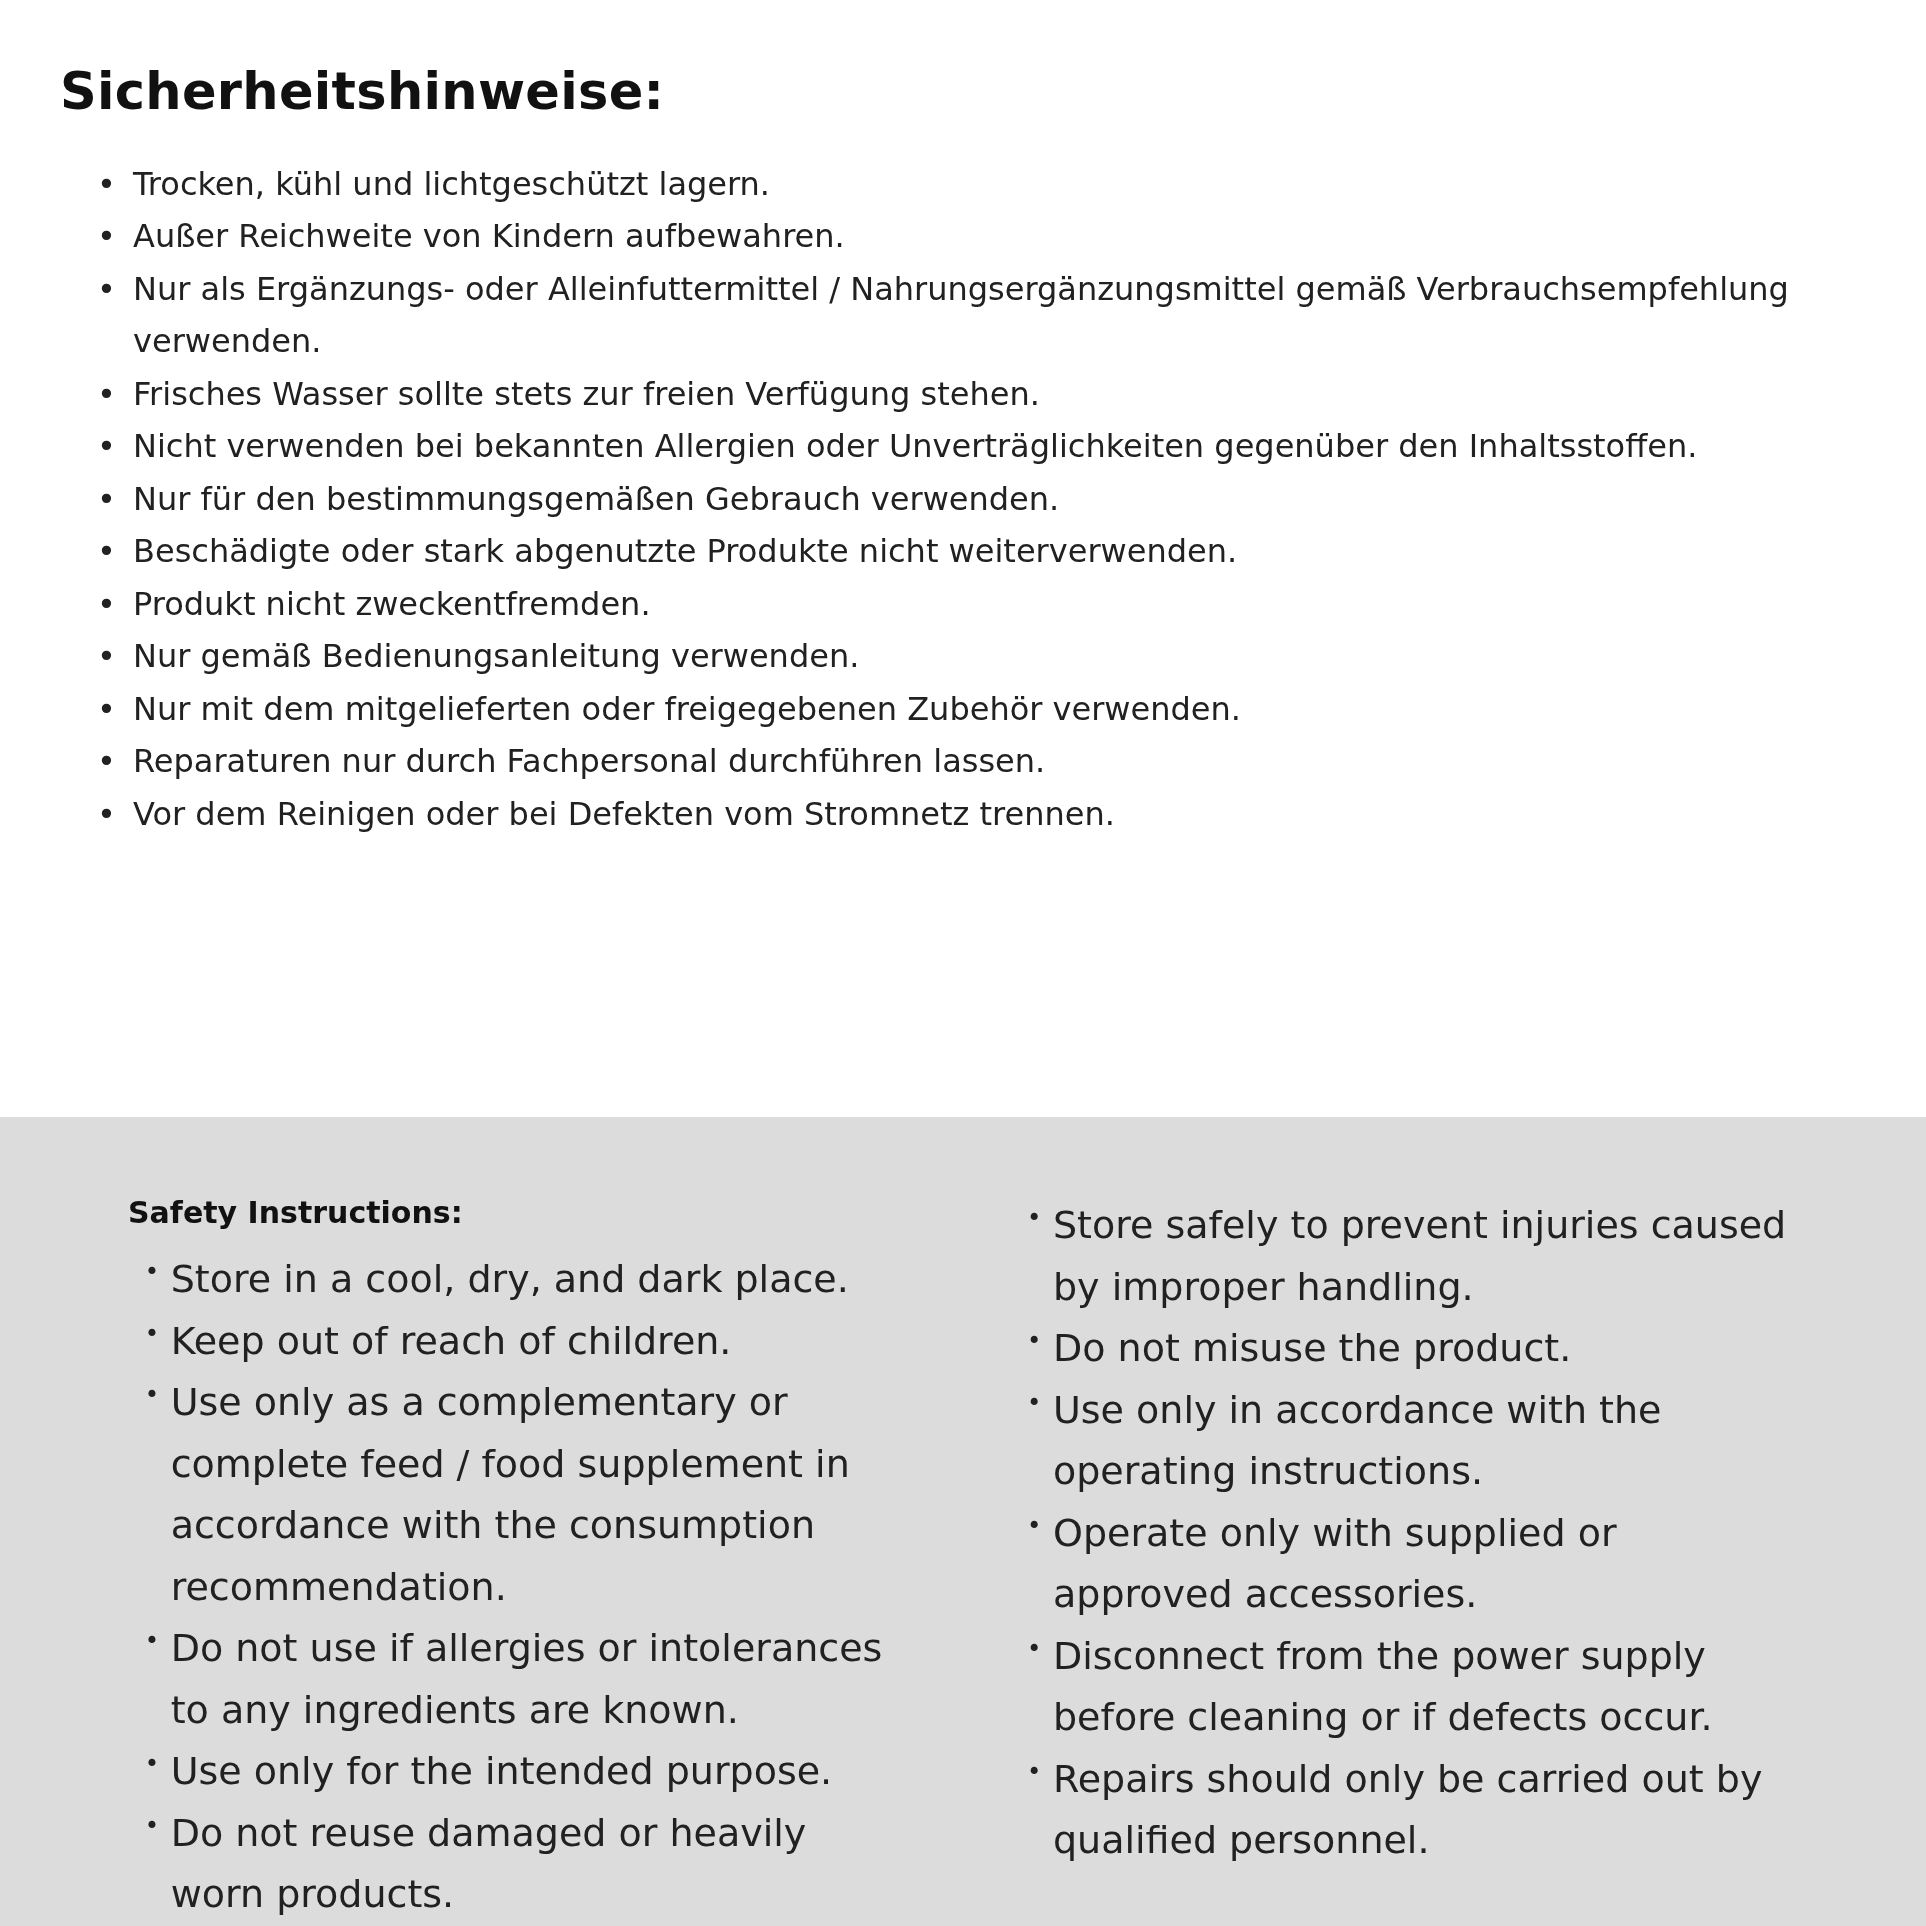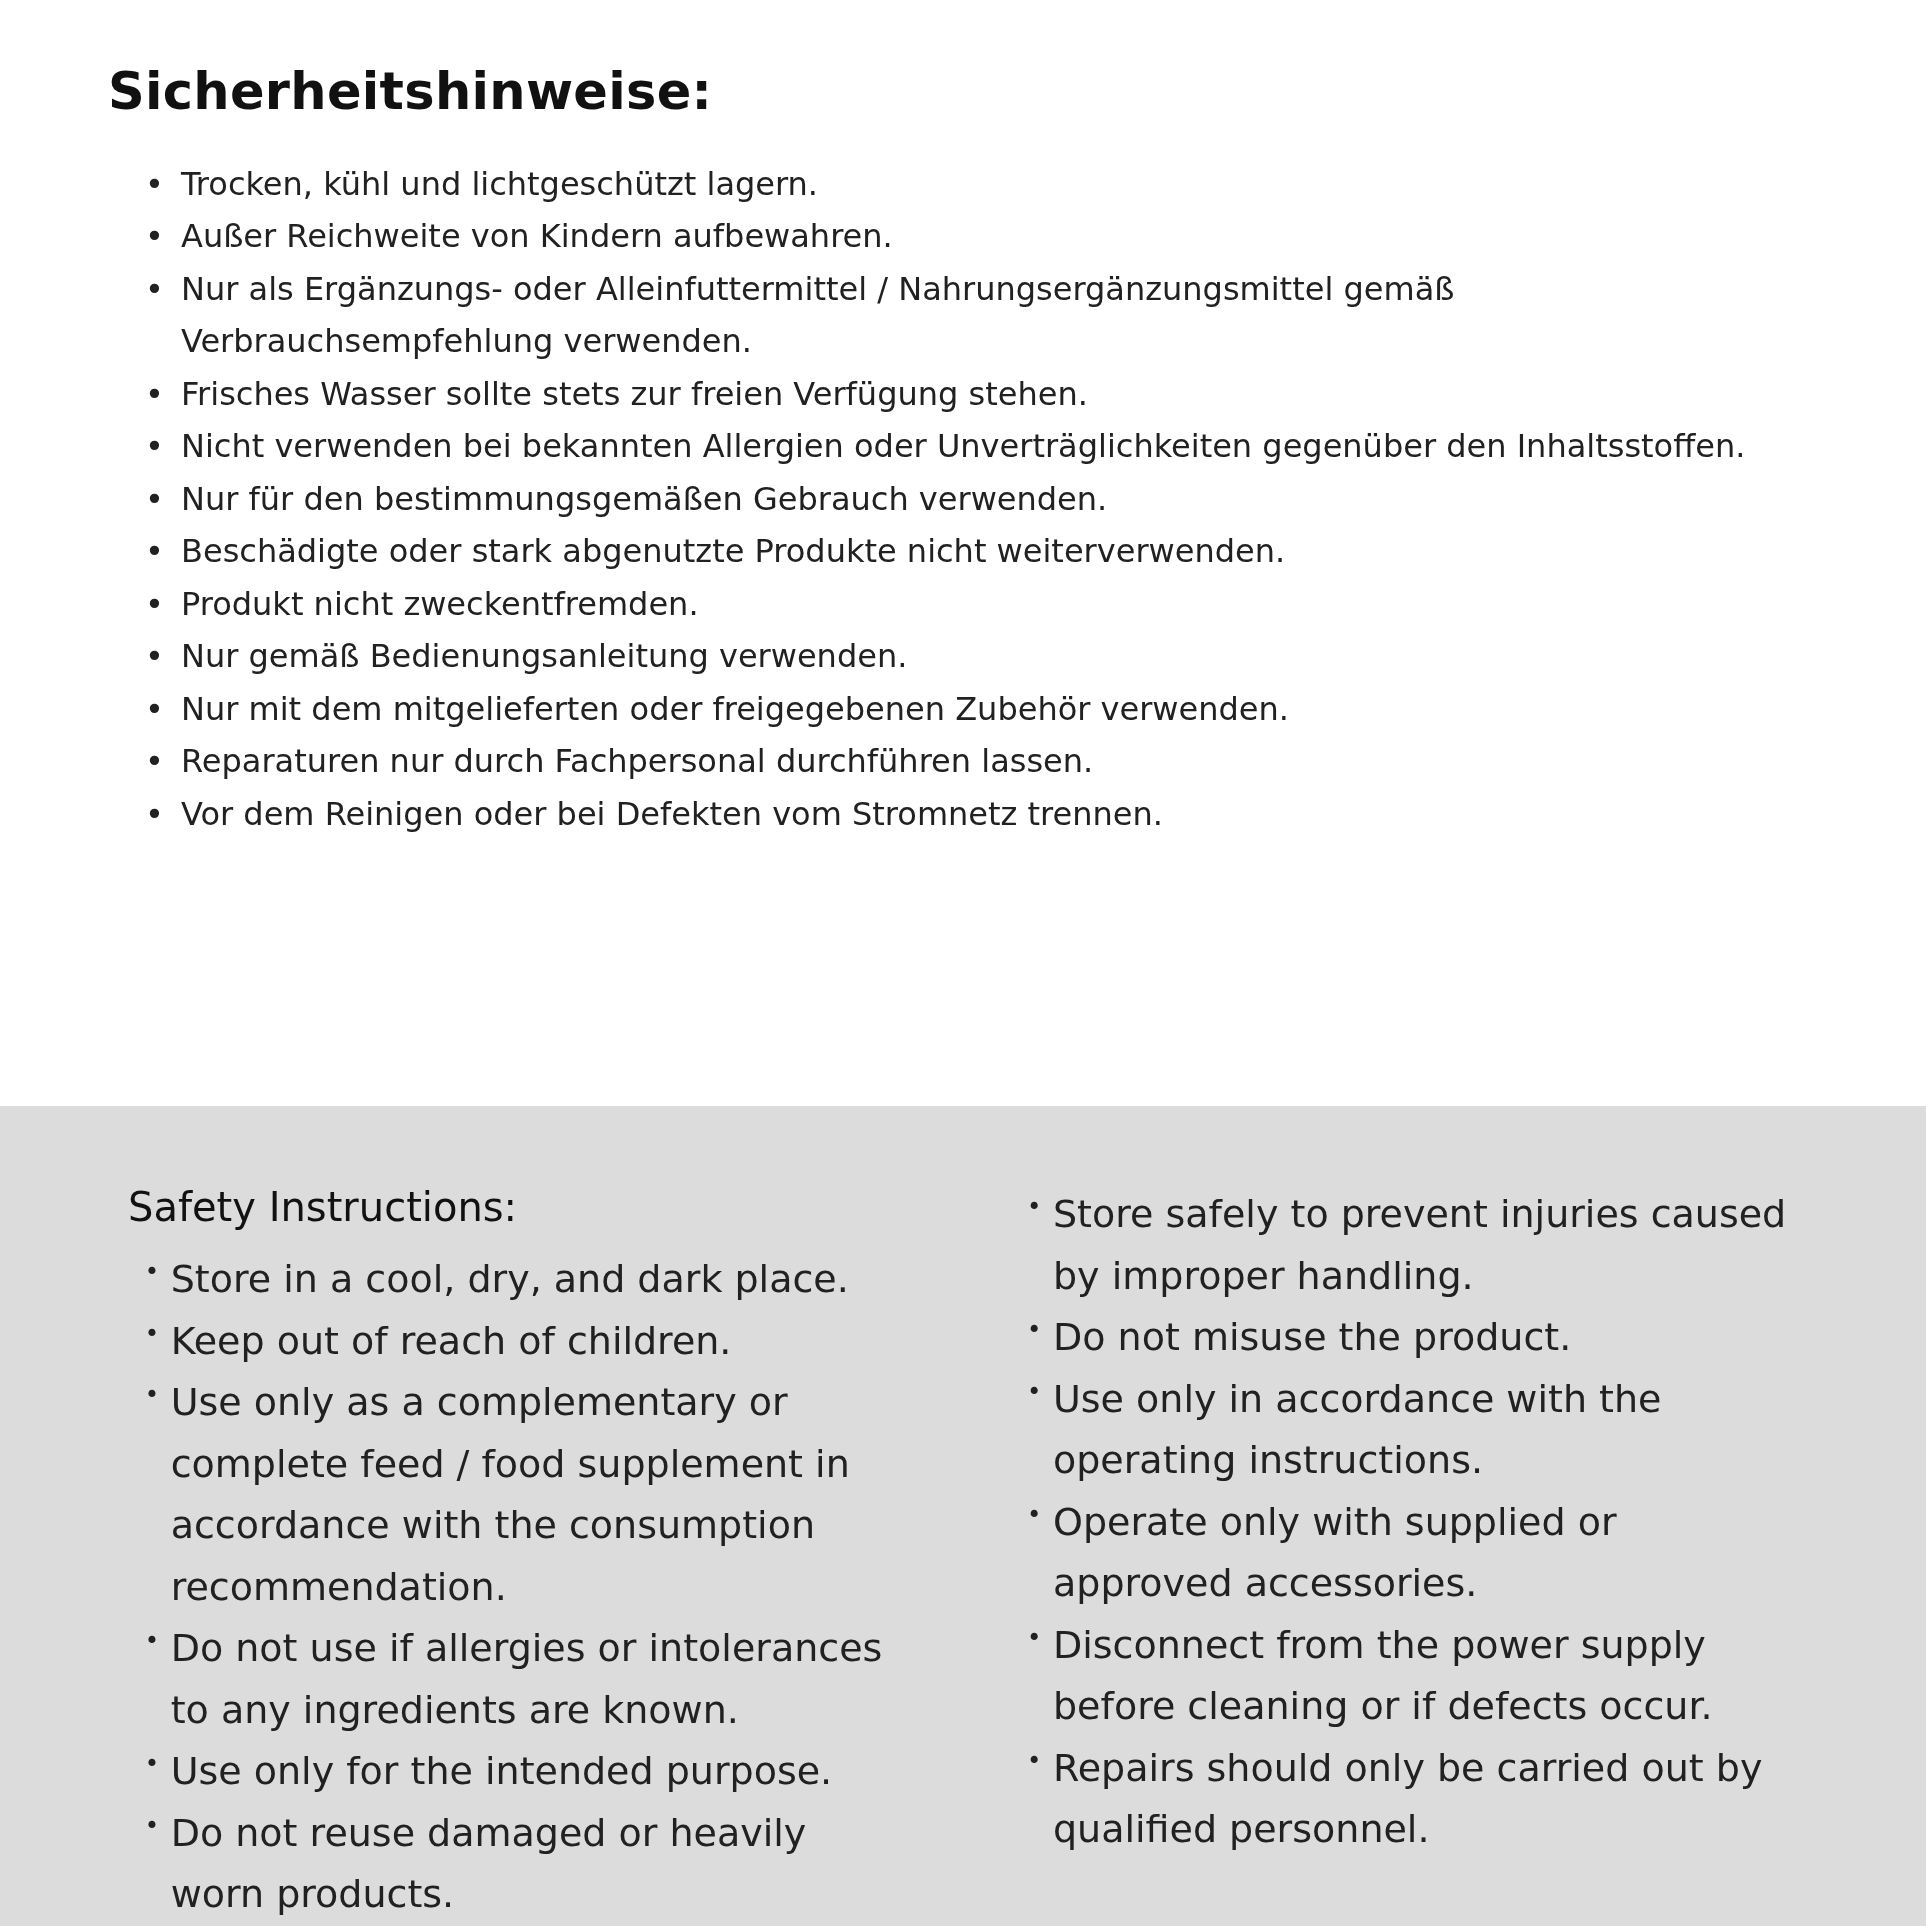"Sicherheitshinweise:" .section-de { padding: 62px 90px 0 108px -> 62px 90px 0 60px }
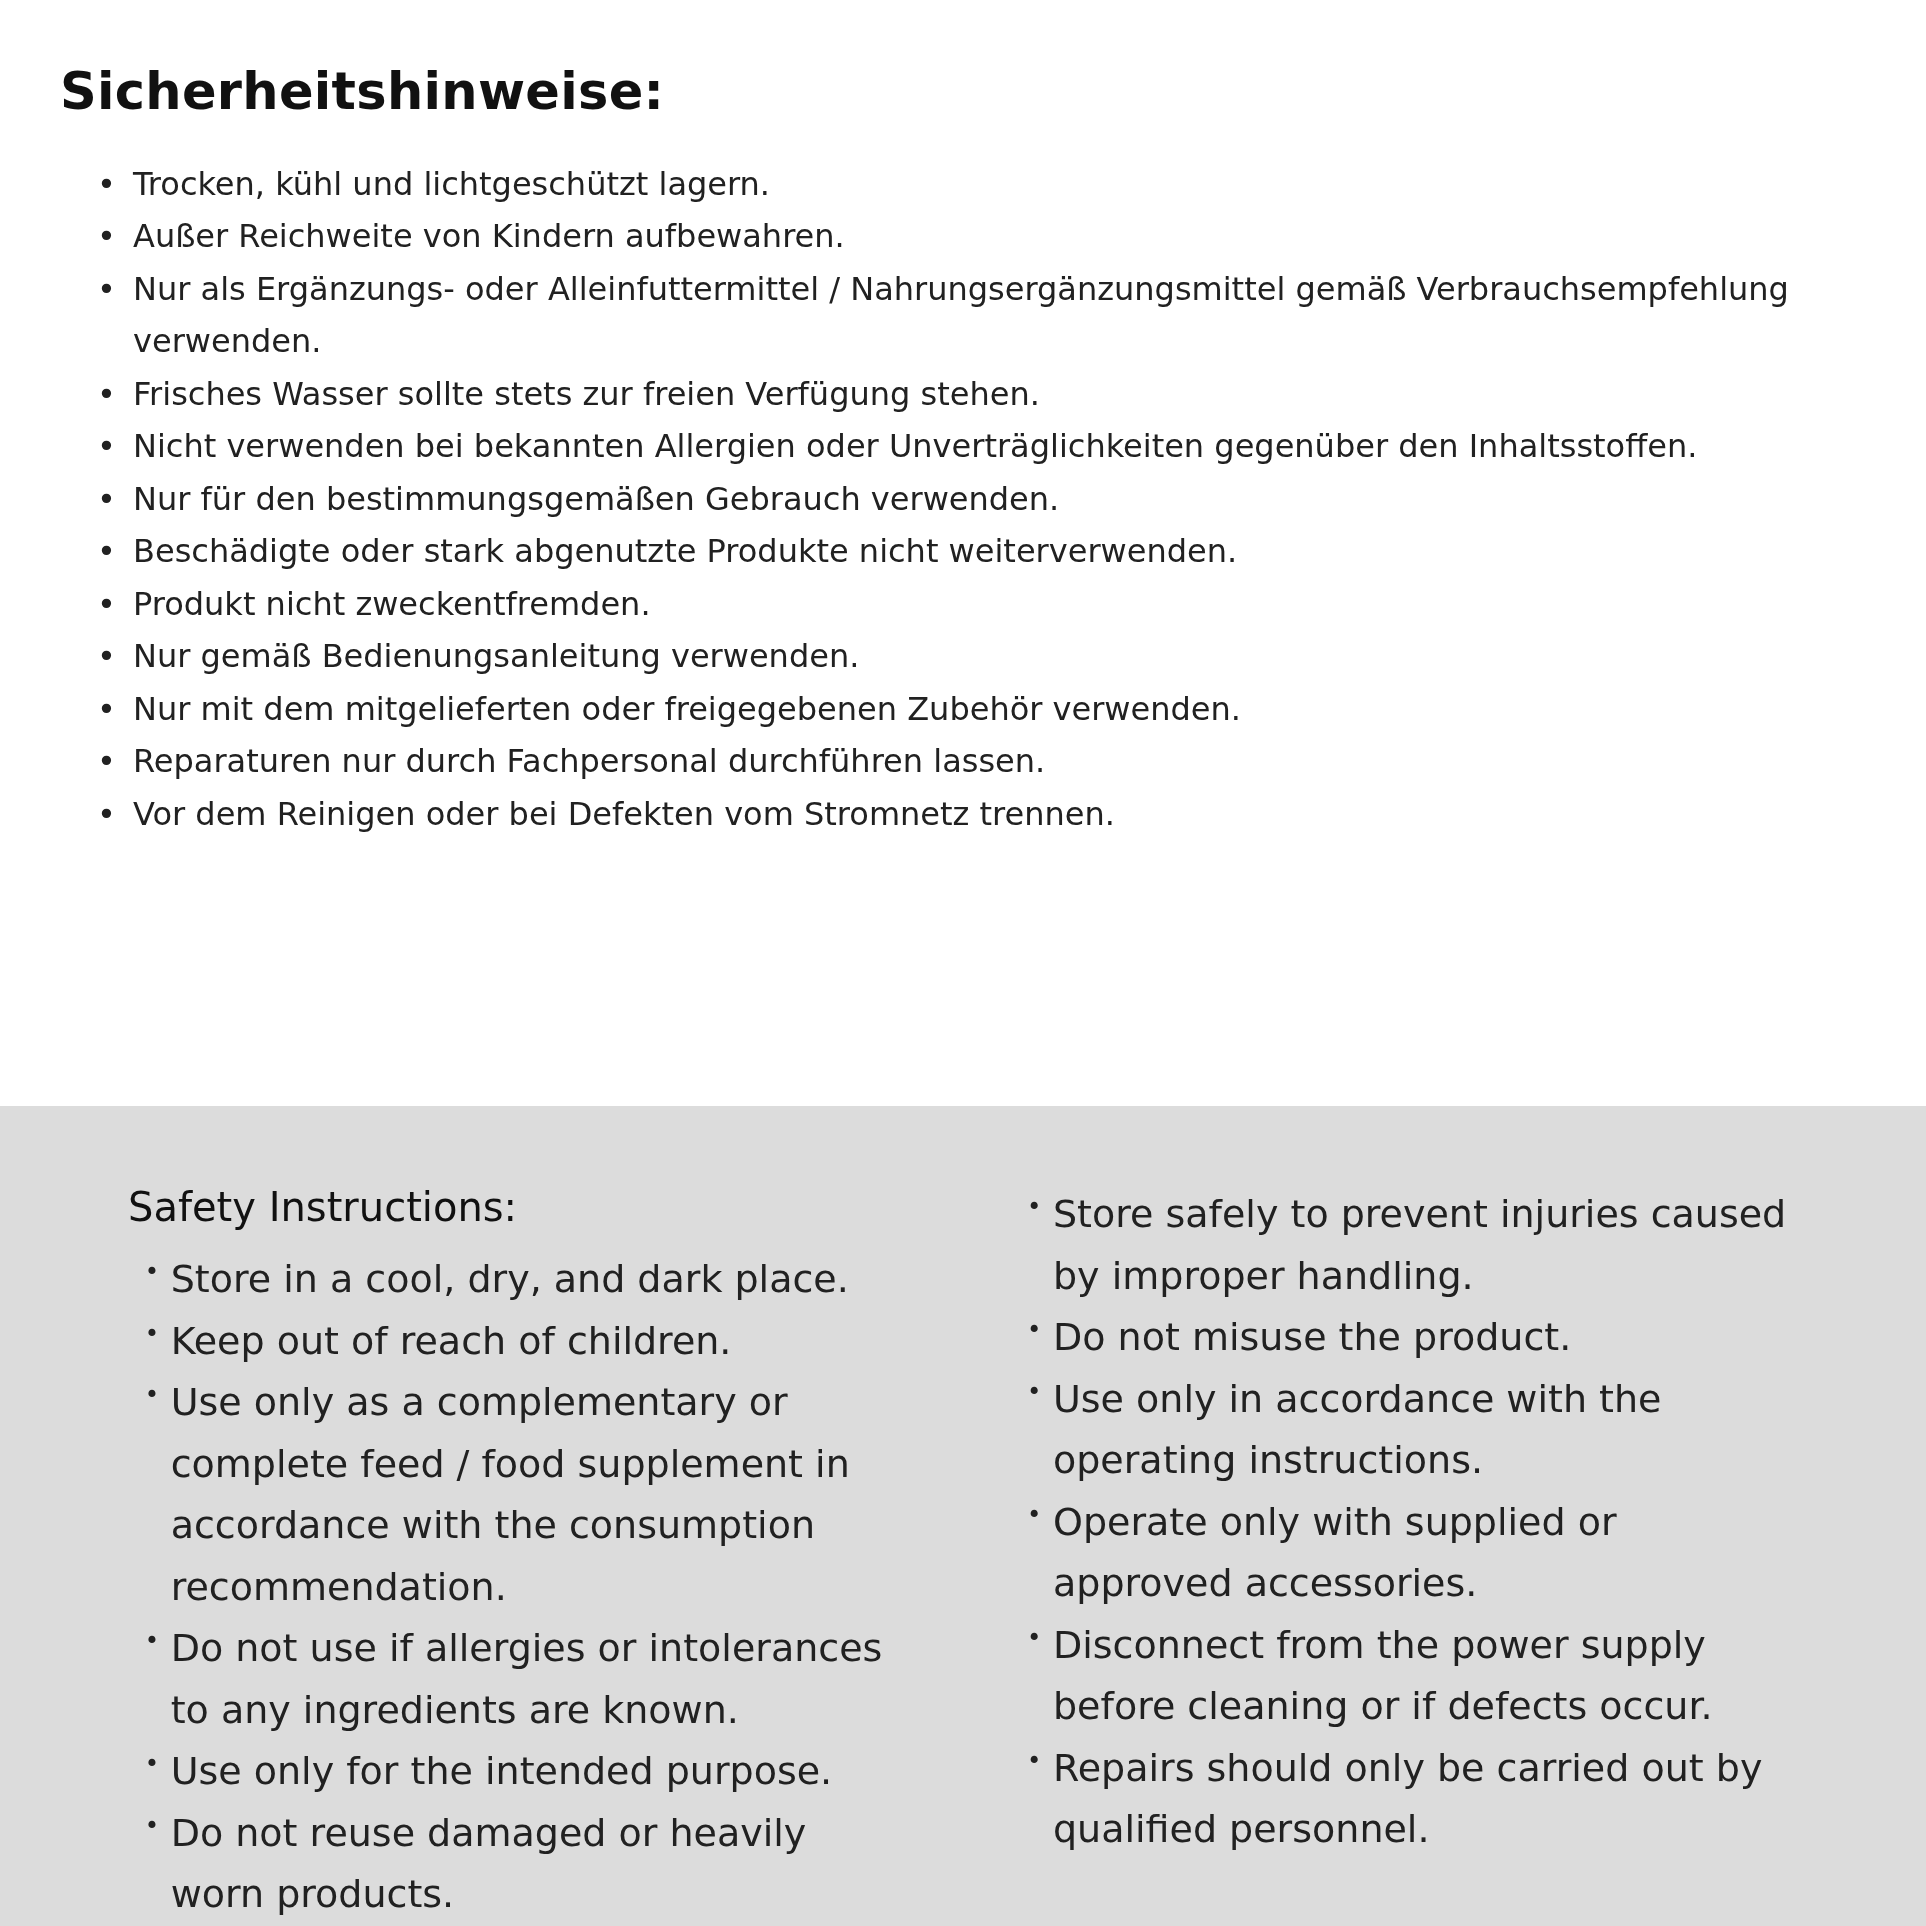"Safety Instructions:" .title-en { font-size: 40px -> 30px; font-weight: 400 -> 700 }
